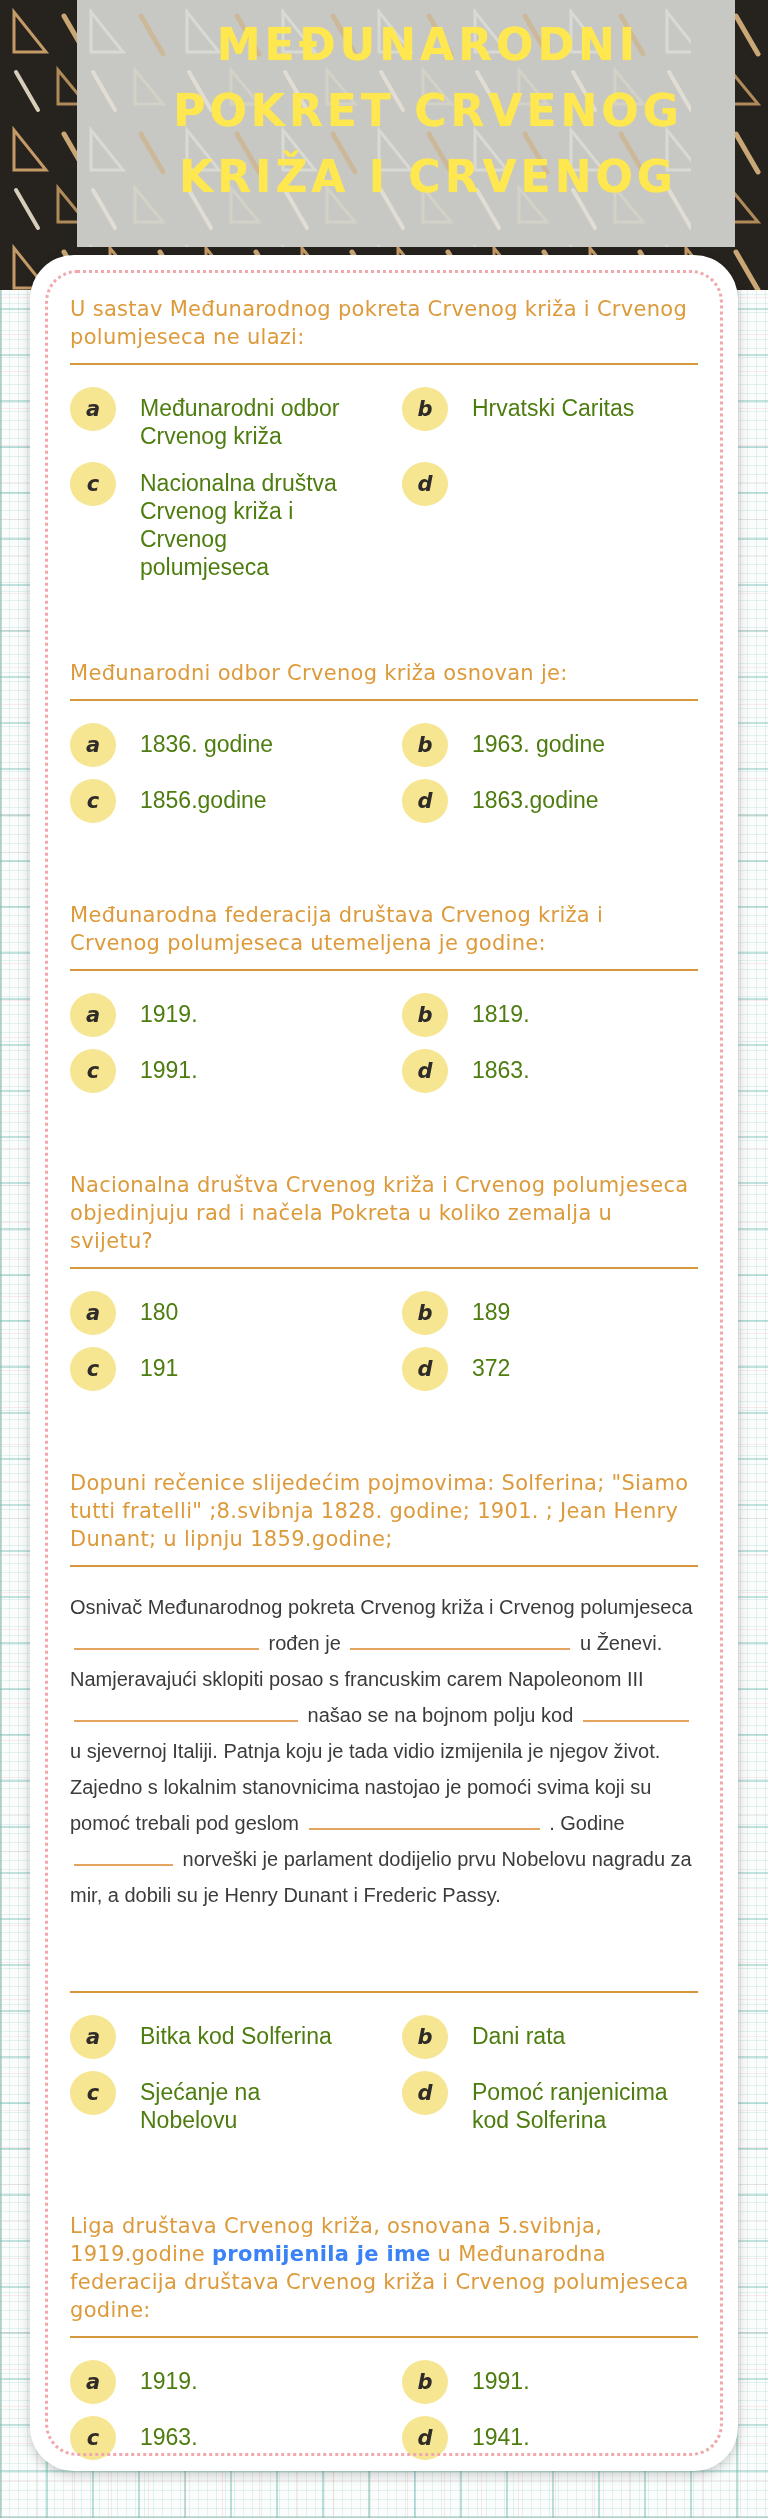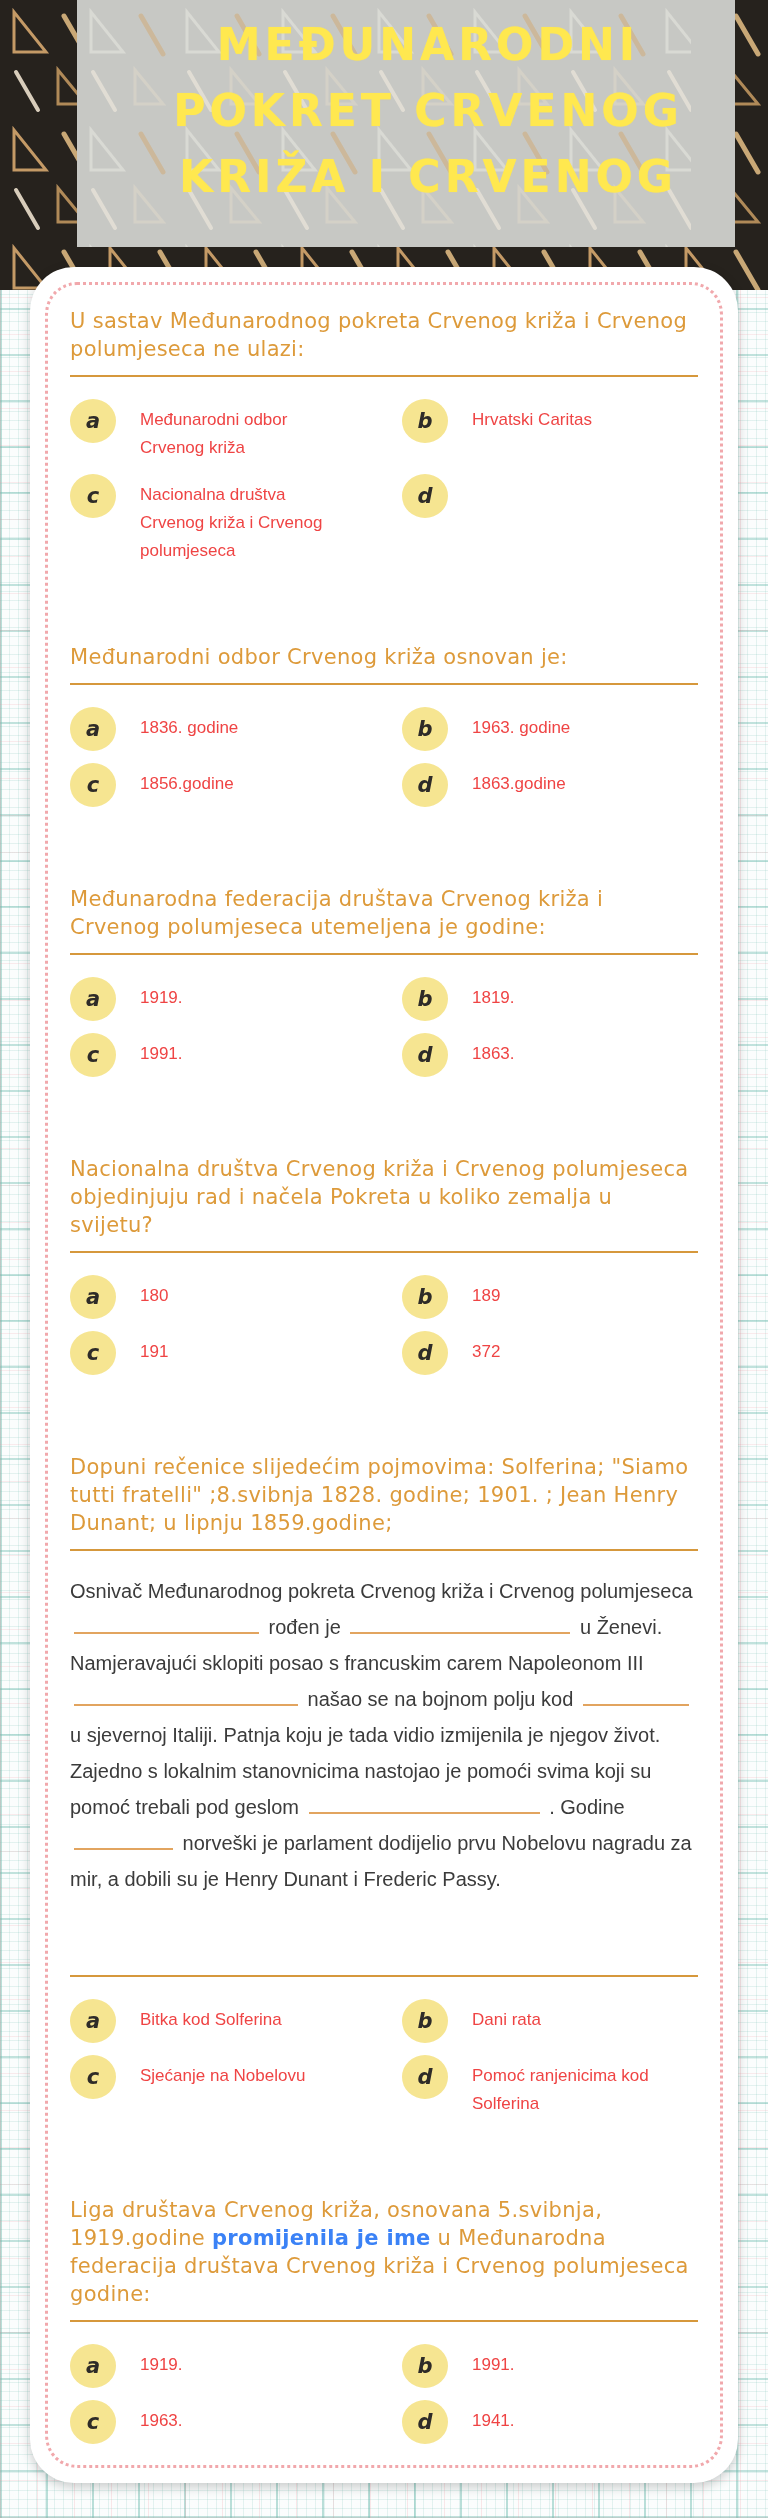"U sastav Međunarodnog pokreta Crvenog" .card { margin-top: 12px -> none }
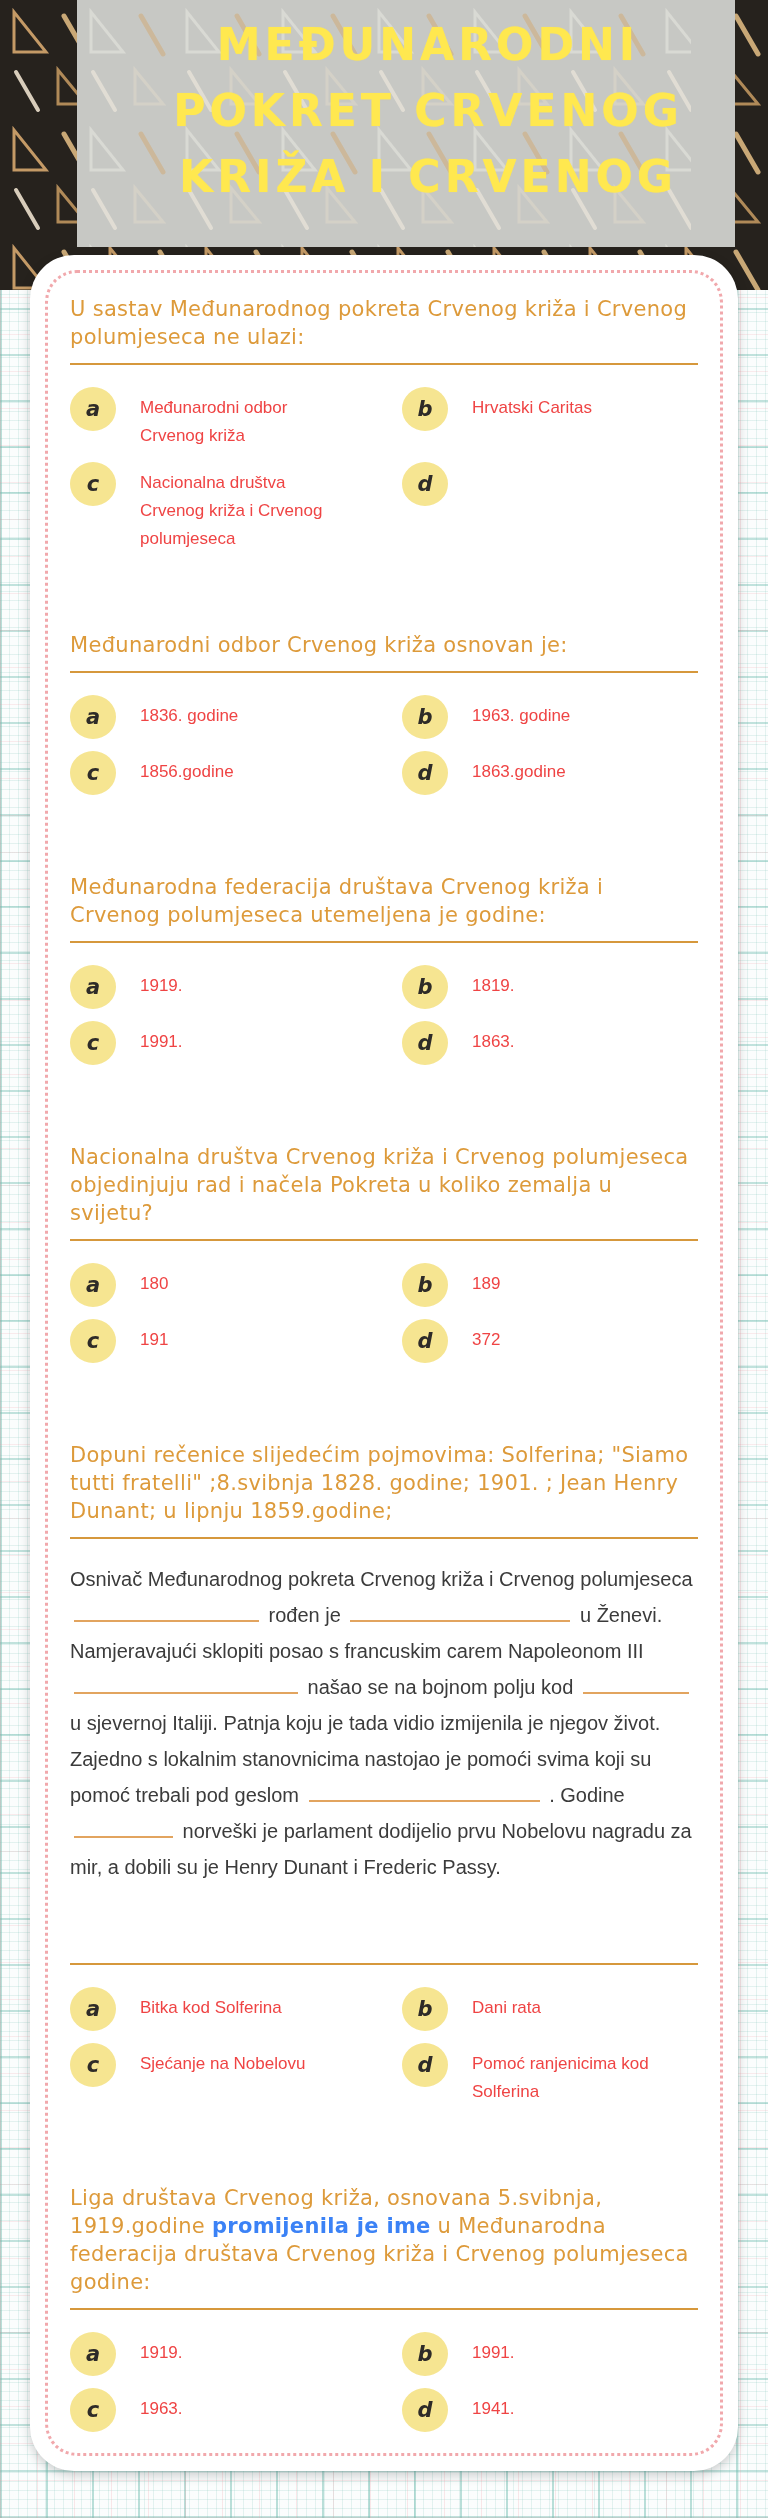"Međunarodni odbor Crvenog križa" .opt-label { color: #ef4444 -> #4d7c0f; font-size: 17px -> 23px }
